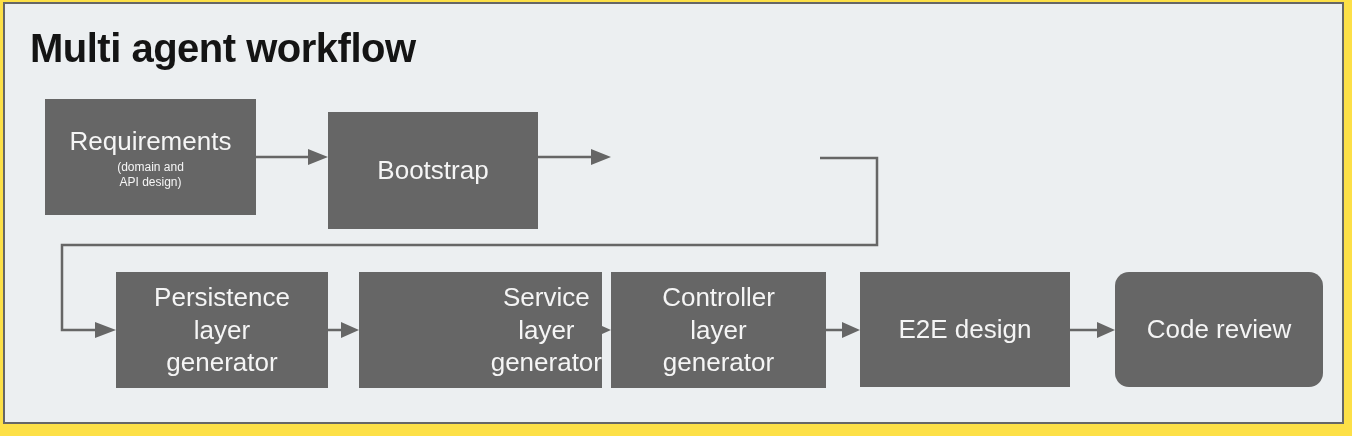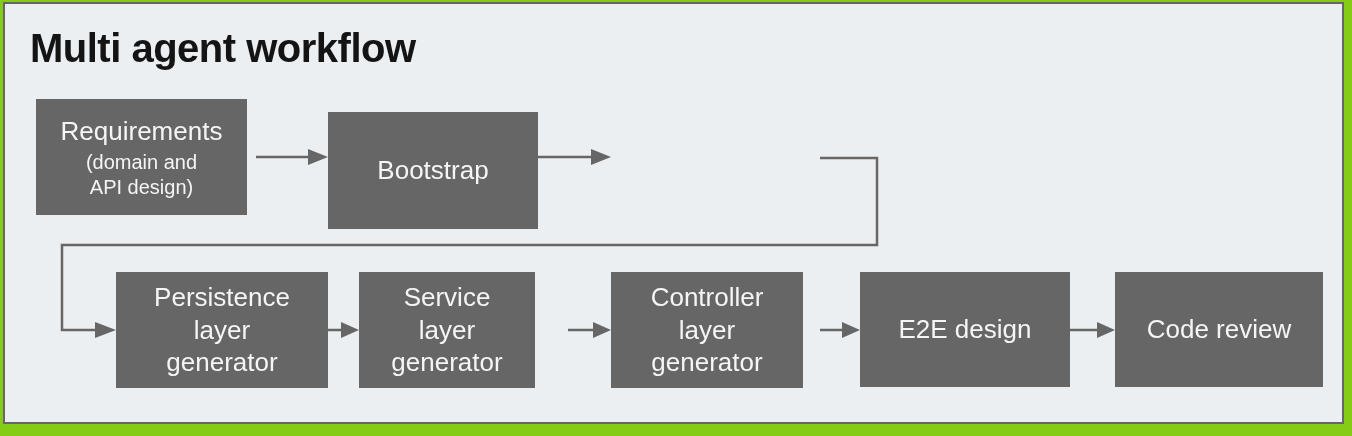"Multi agent workflow" .canvas { background: #84cc16 -> #fde047 }
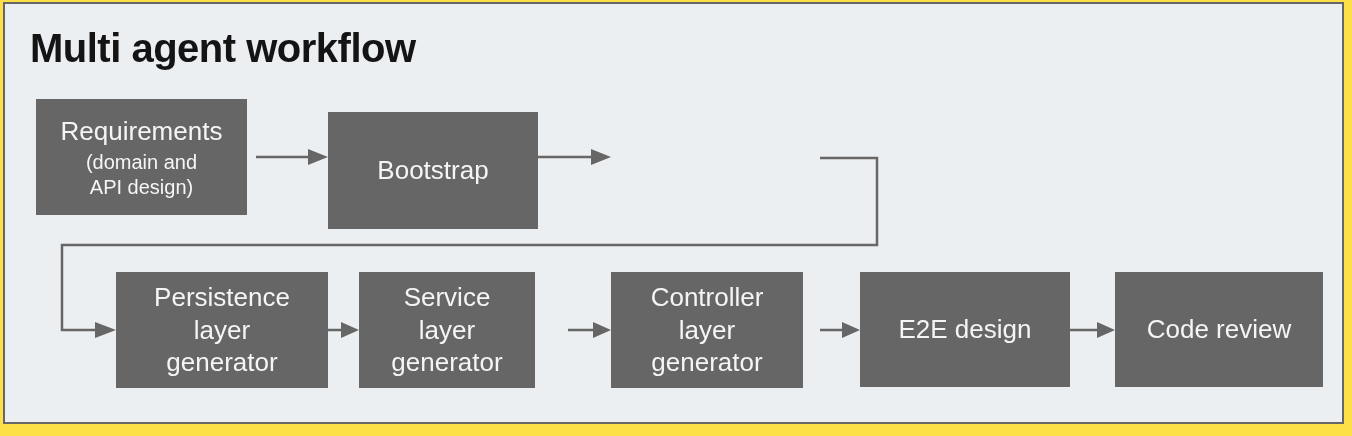"Requirements" .n-requirements { left: 36px -> 45px }
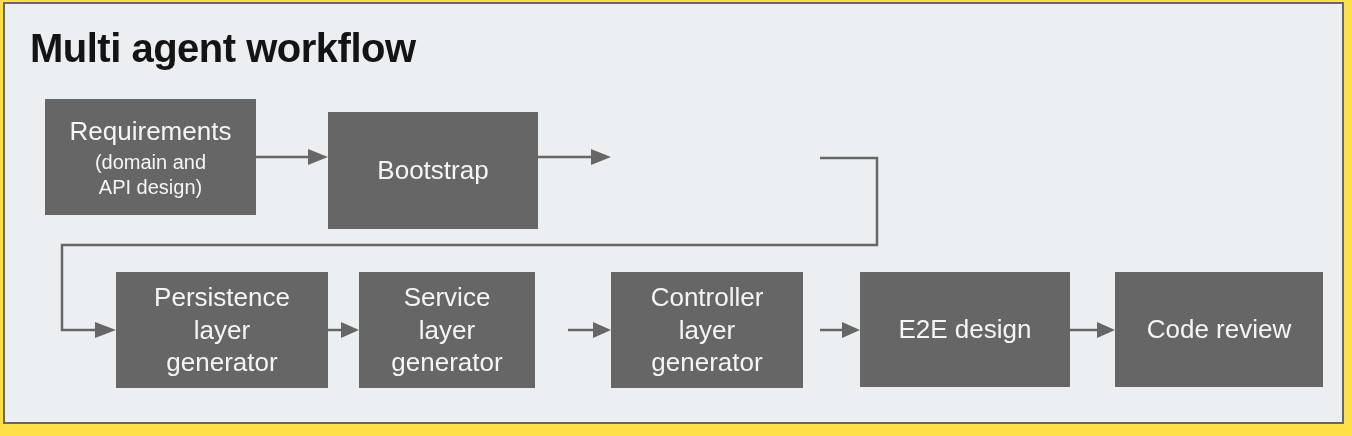"(domain and" .node .sublabel { font-size: 20px -> 12px }
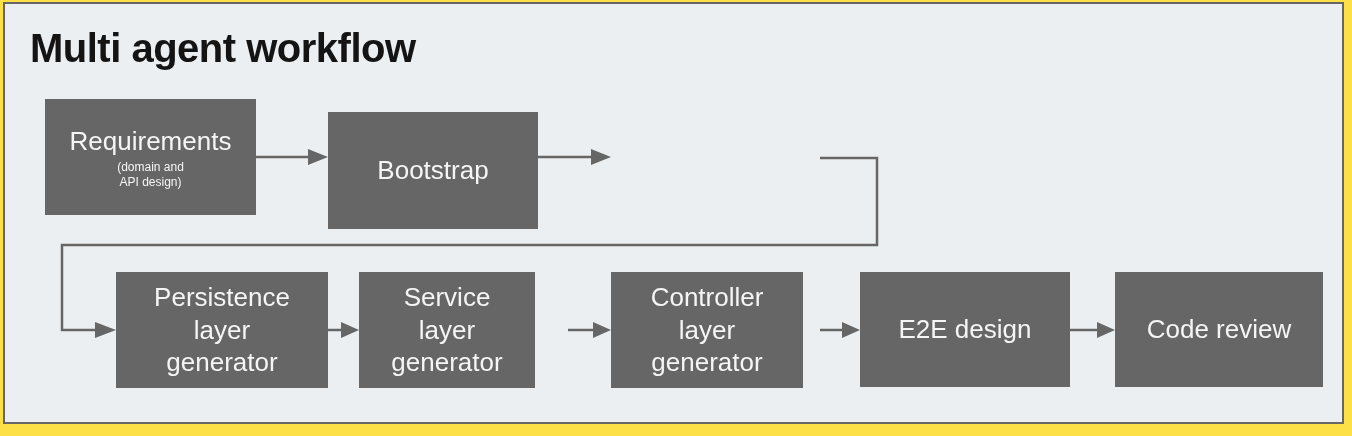"Service" .n-service { align-items: none -> flex-end; width: 176px -> 243px }
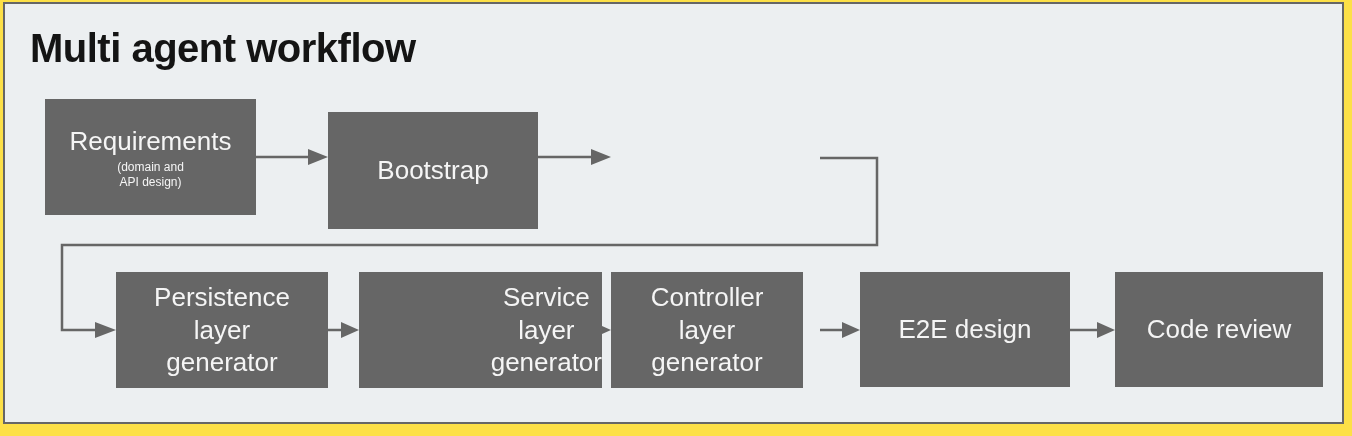"Controller" .n-controller { width: 192px -> 215px }
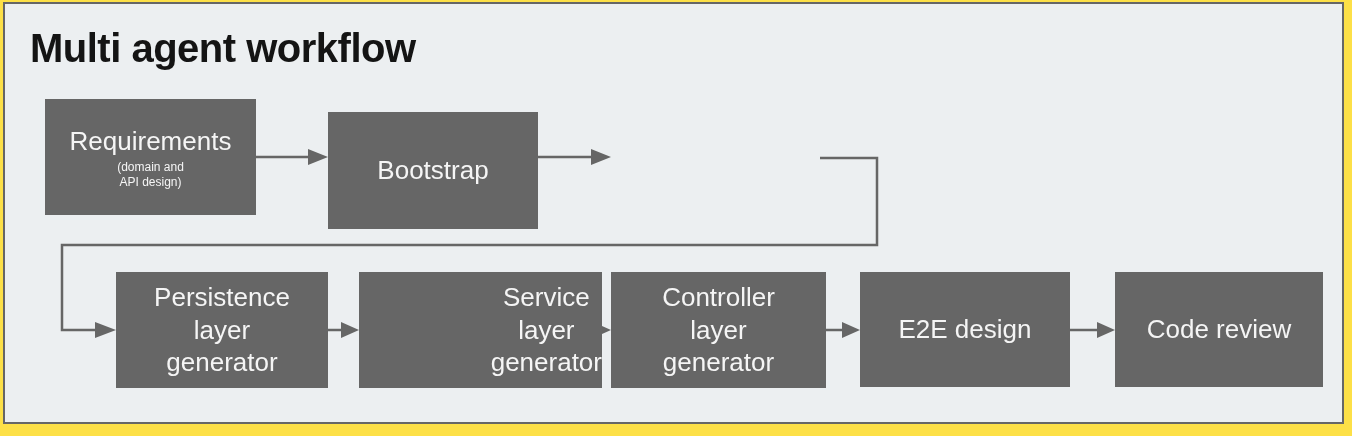"Code review" .n-codereview { border-radius: none -> 14px }
